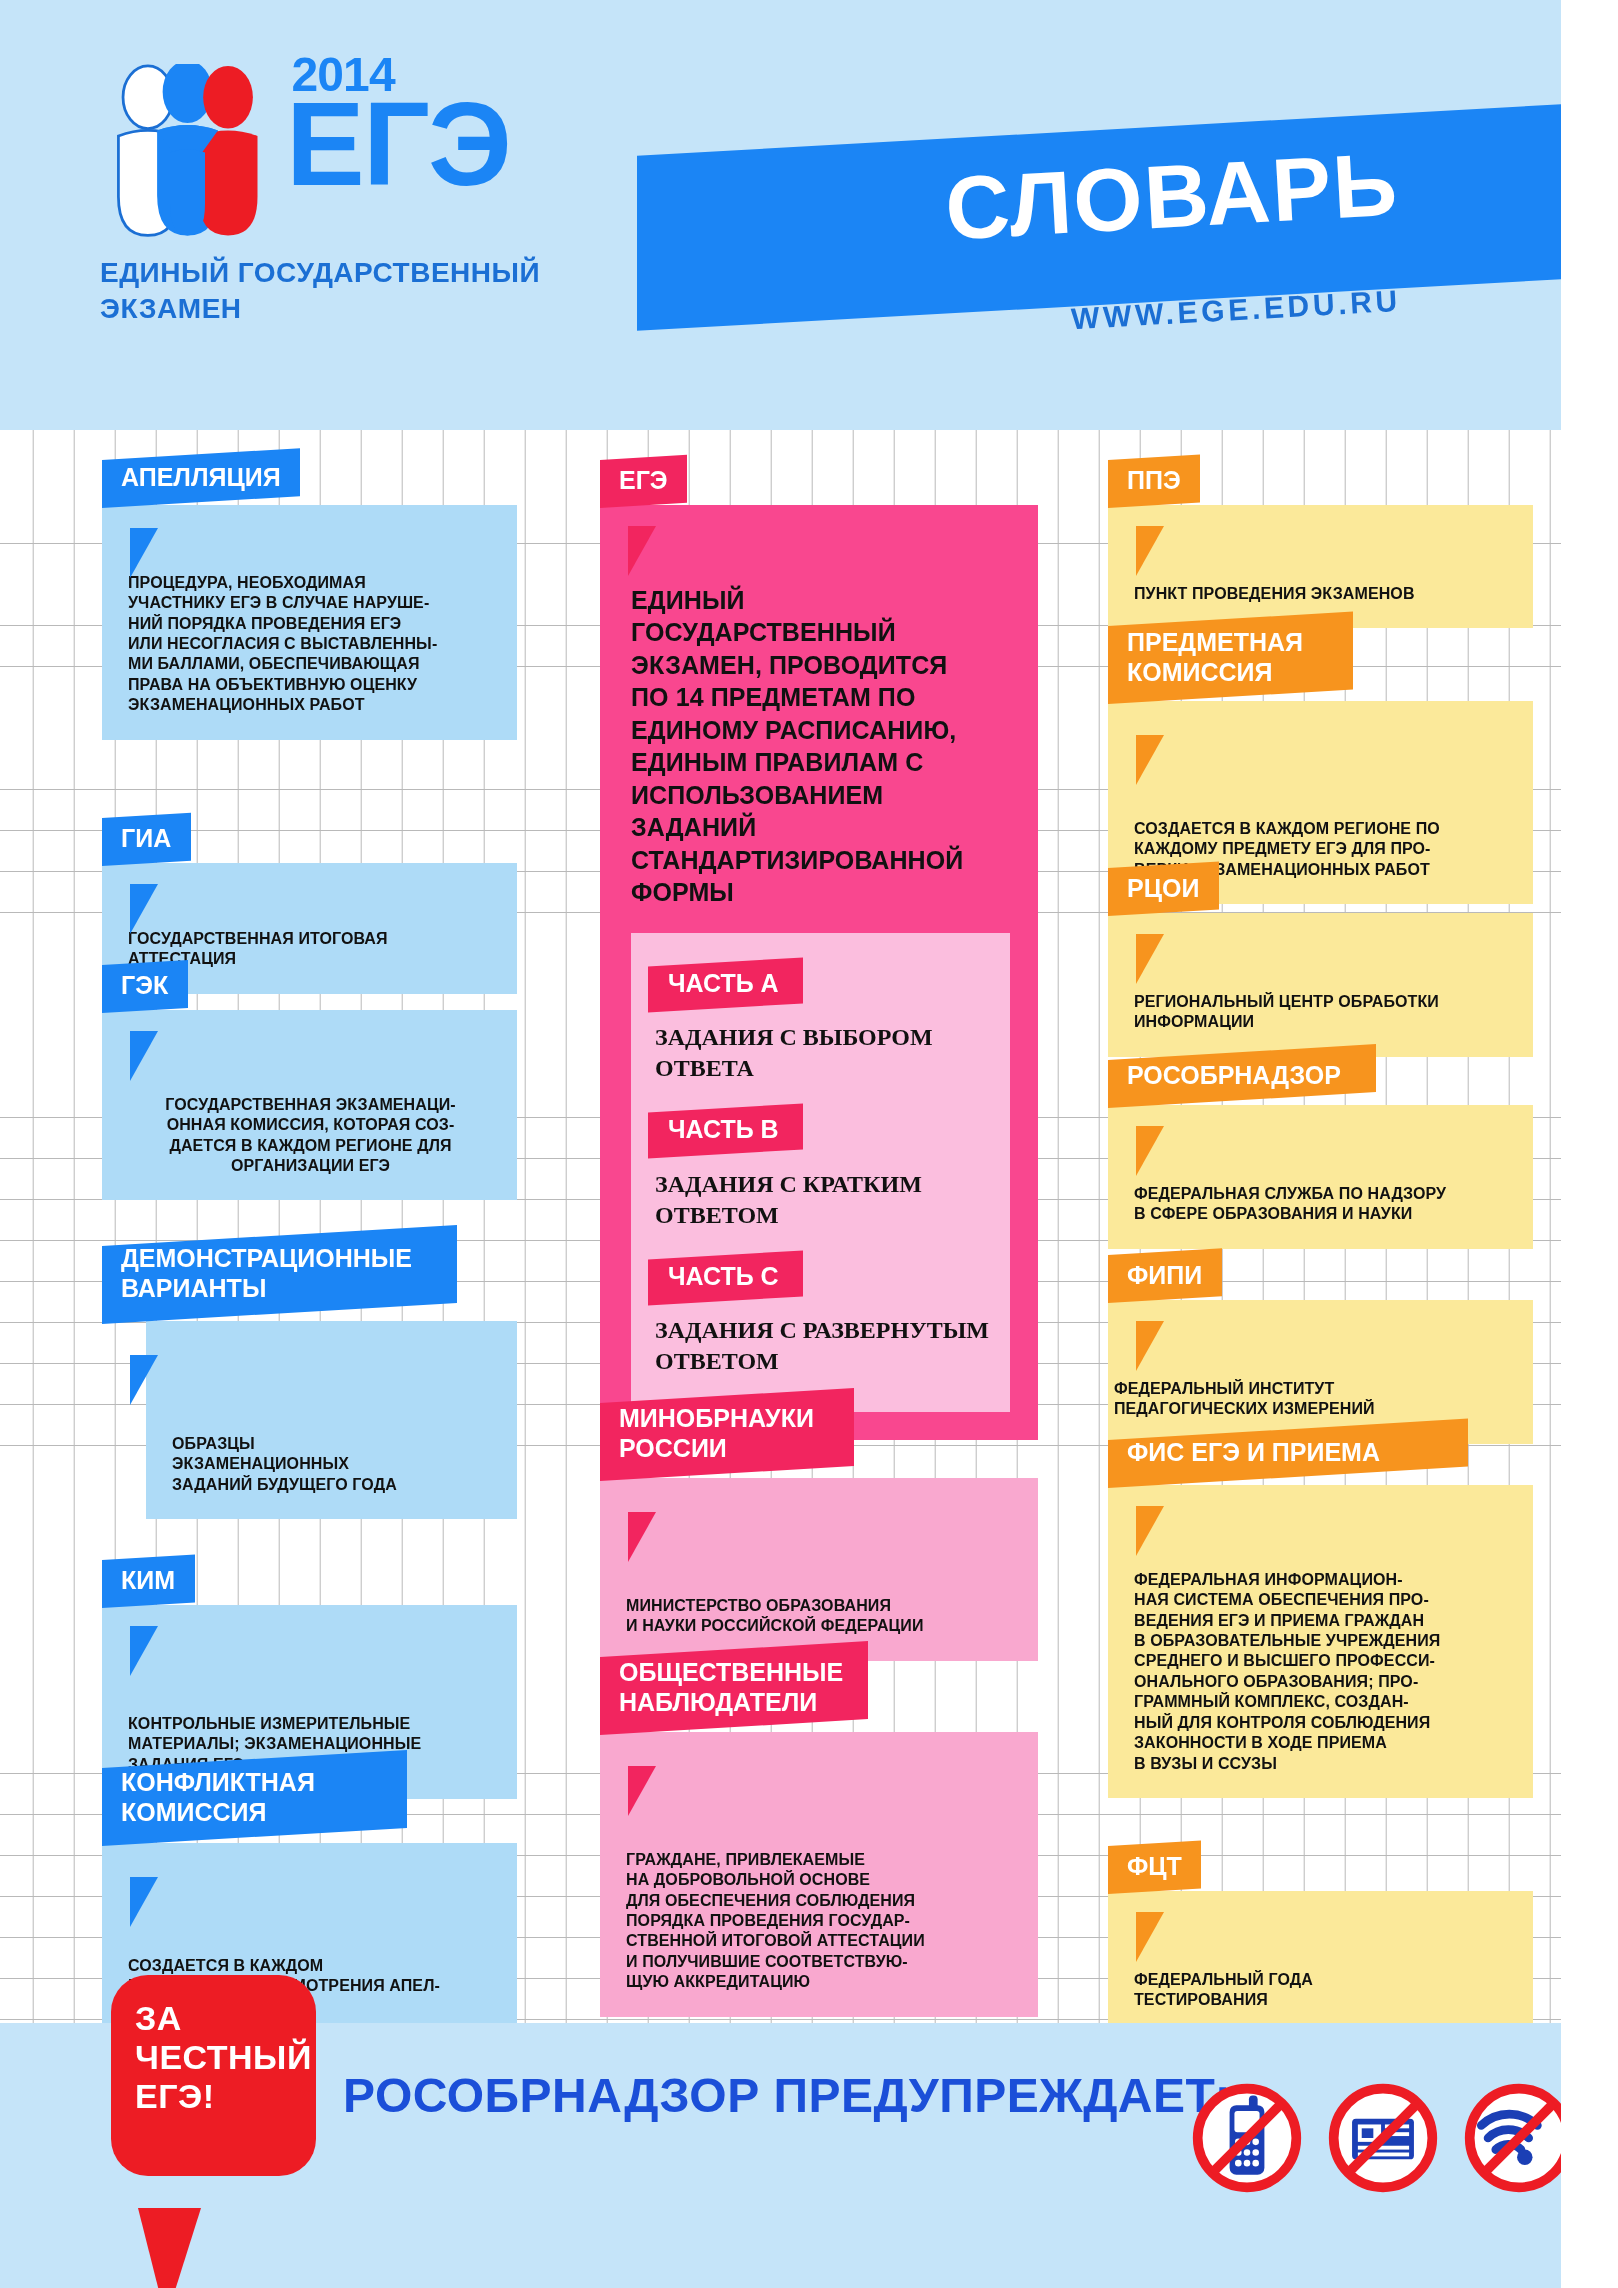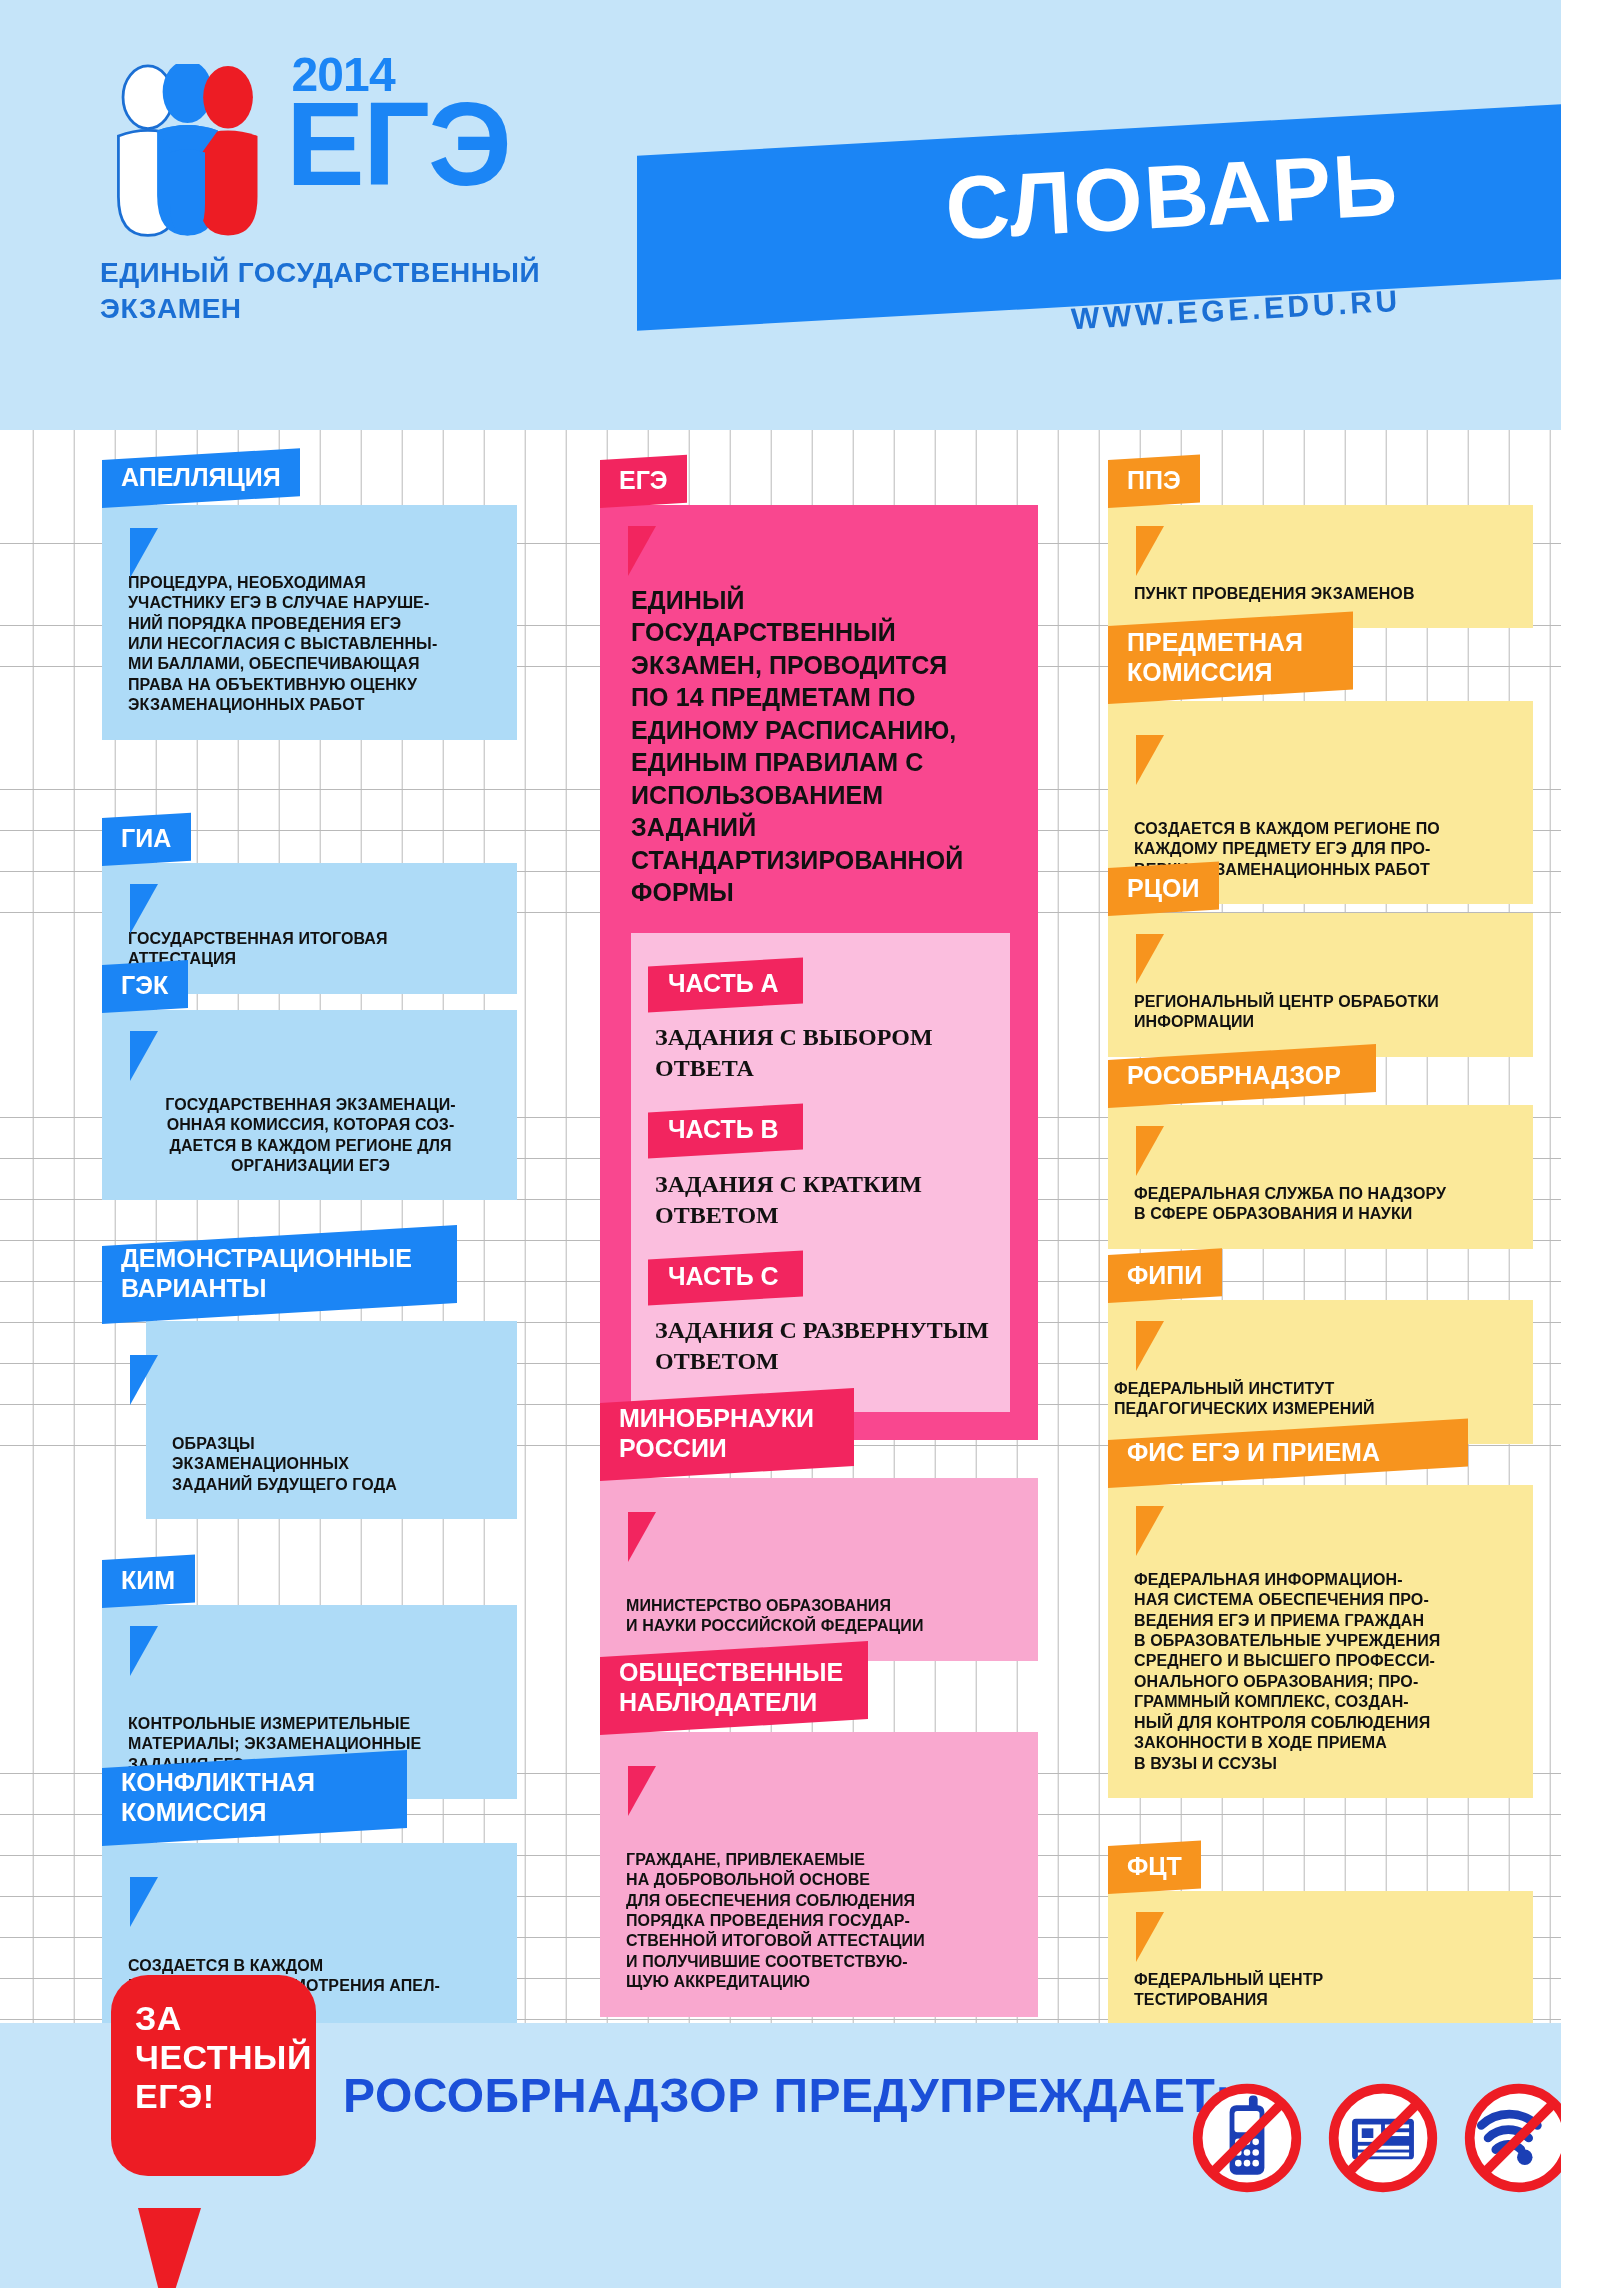"ФЕДЕРАЛЬНЫЙ ЦЕНТР" div.body-text { text: ЦЕНТР -> ГОДА }
